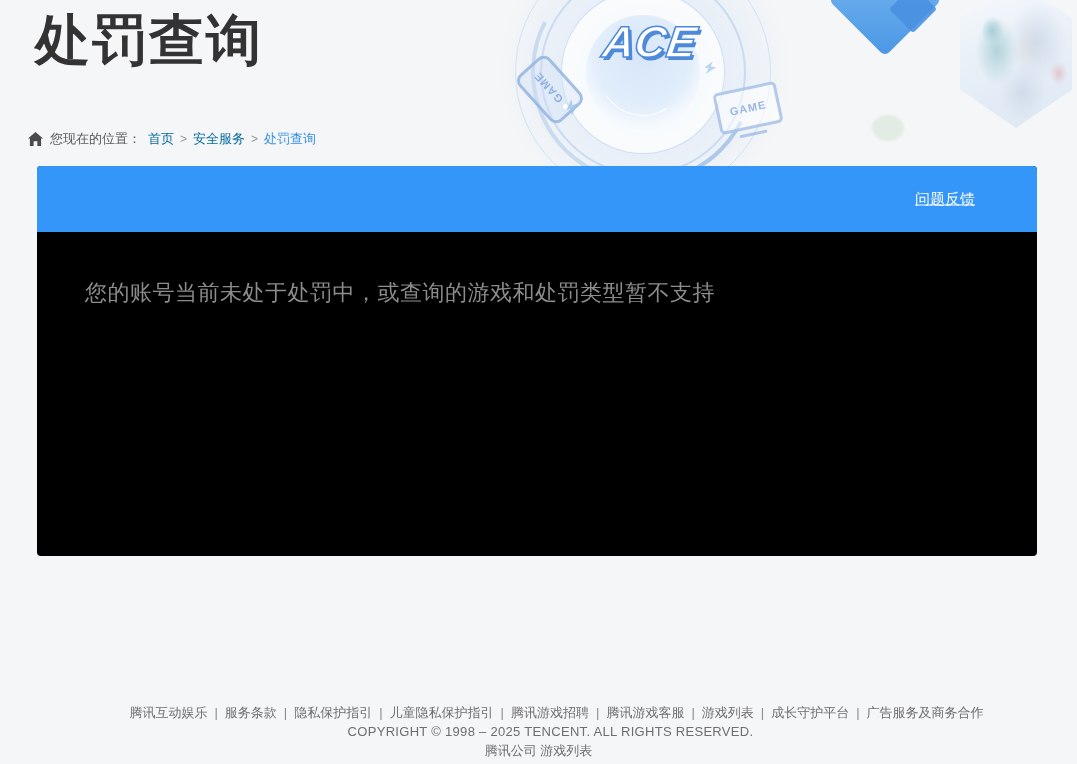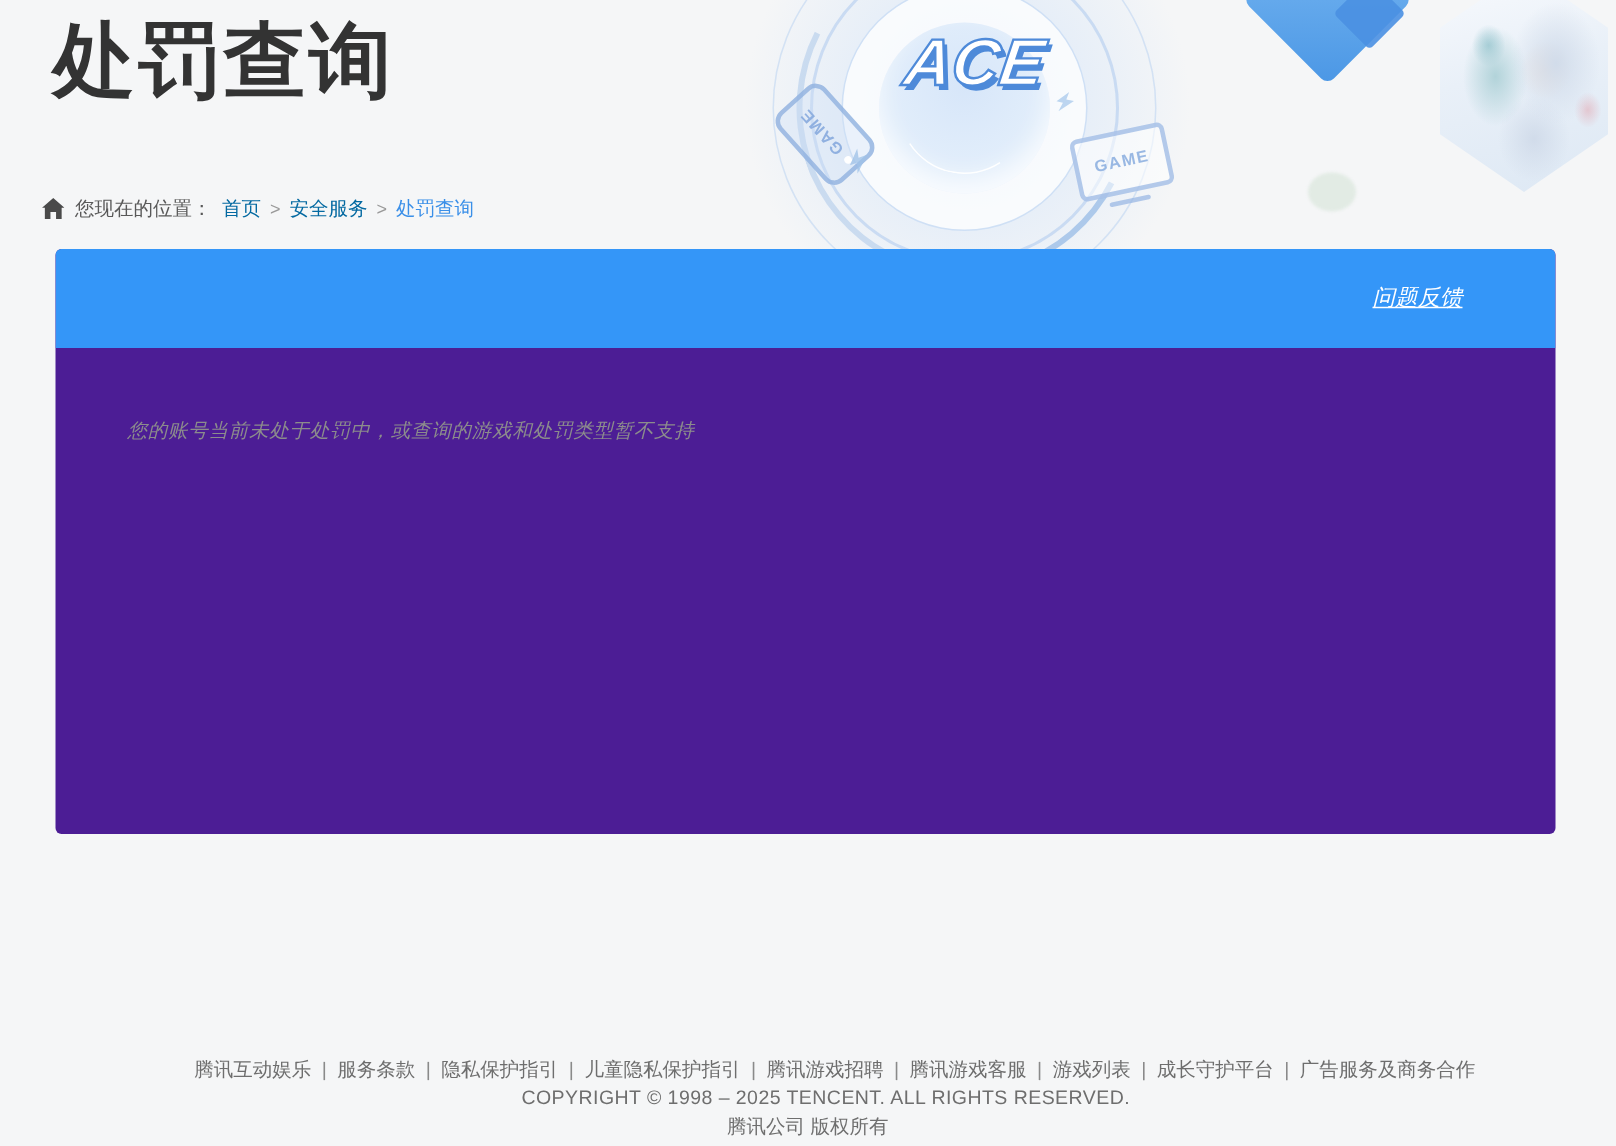"问题反馈" .card { background: #4c1d95 -> #000000; font-style: italic -> none }
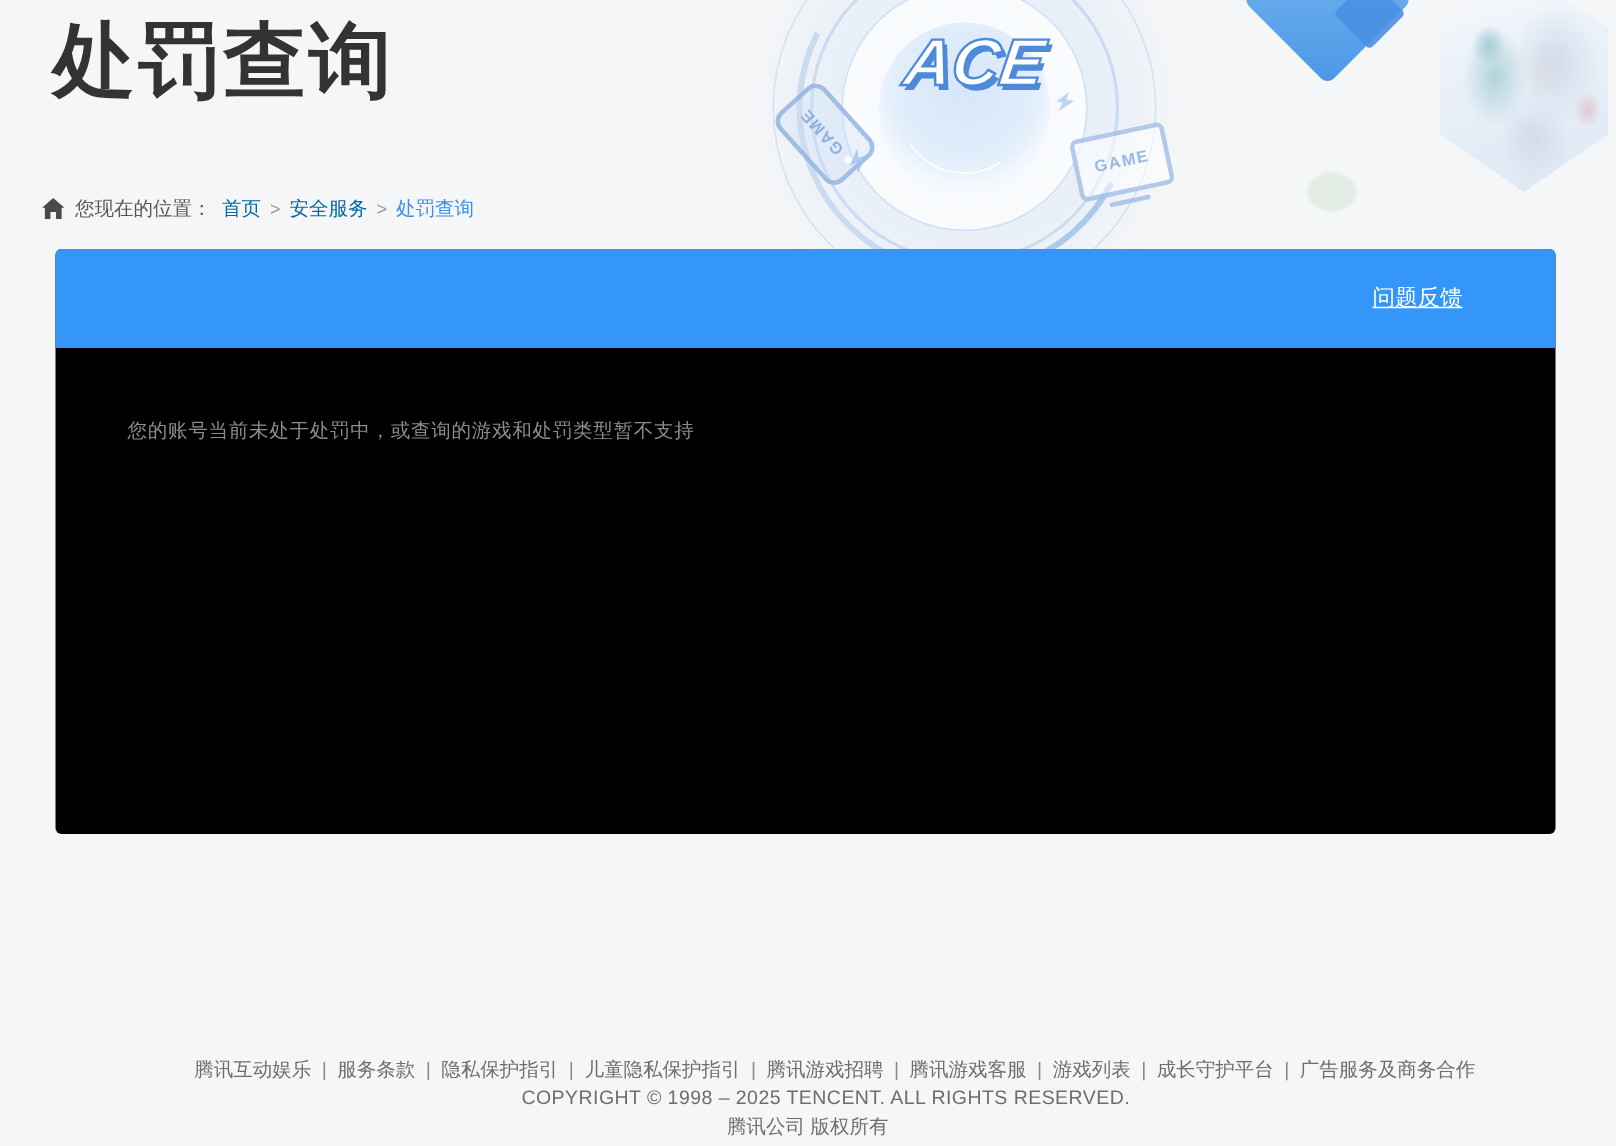"您的账号当前未处于处罚中，或查询的游戏和处罚类型暂不支持" .result-message { font-size: 13px -> 22px }
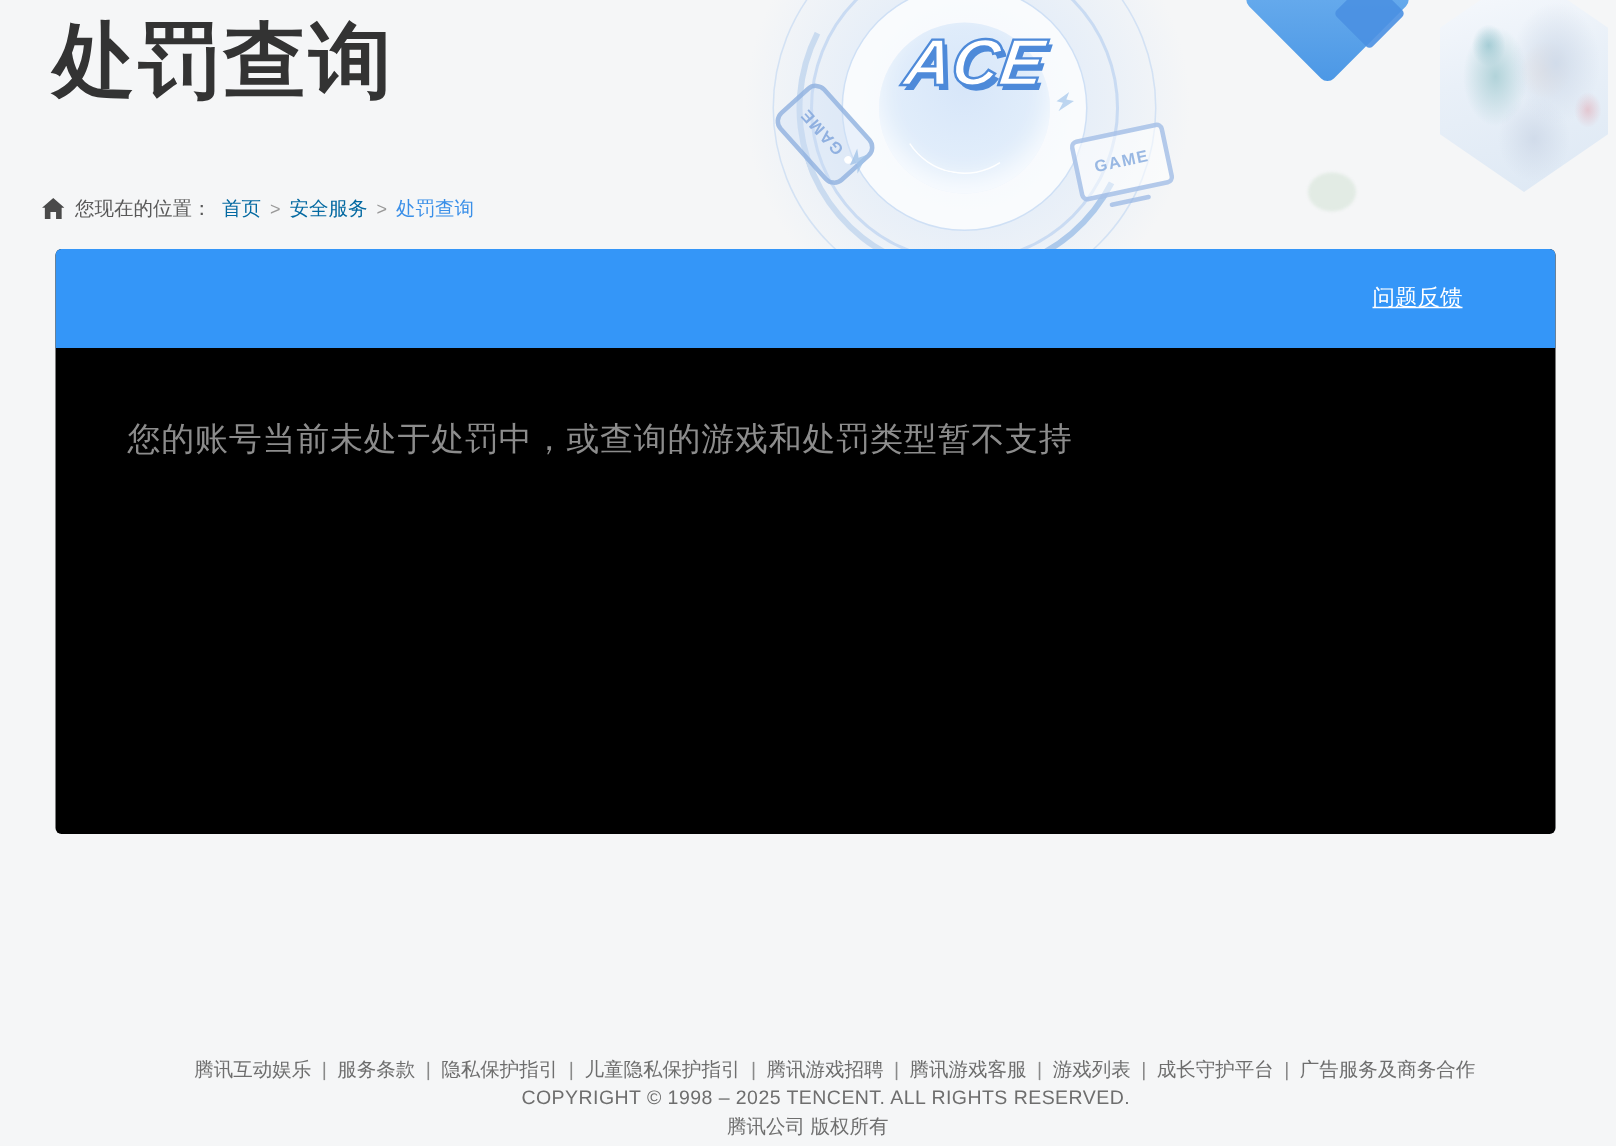"腾讯公司 版权所有" div.company { text: 版权所有 -> 游戏列表 }
